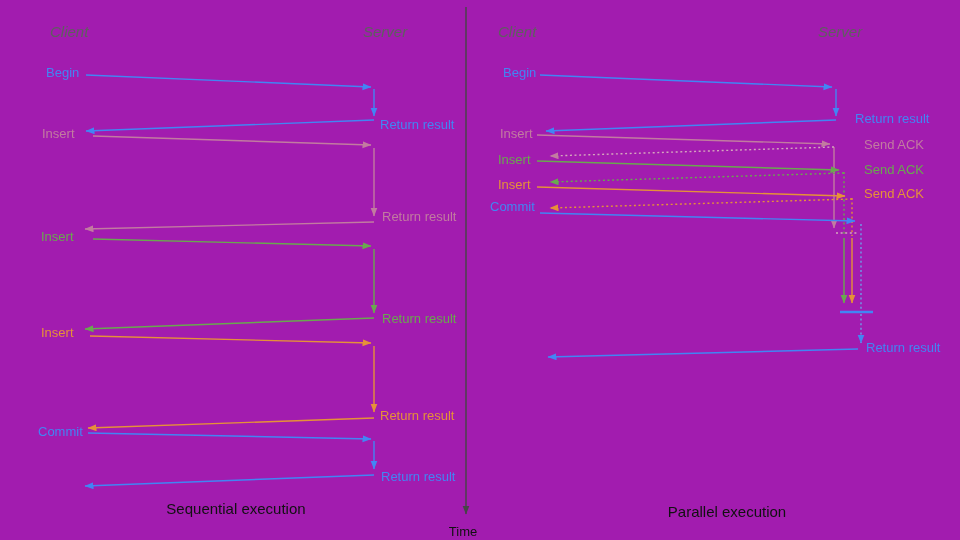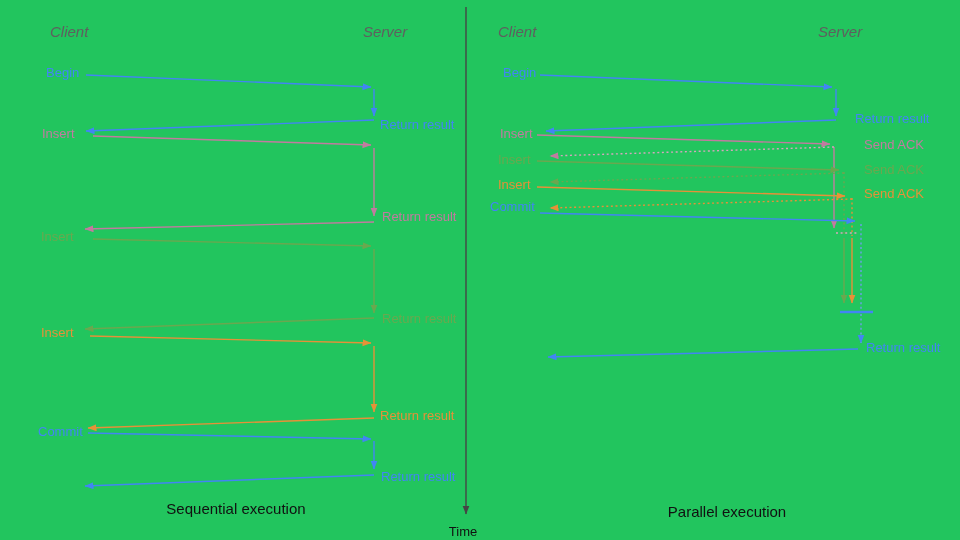"Client" #stage { background: #22c55e -> #a21caf }
